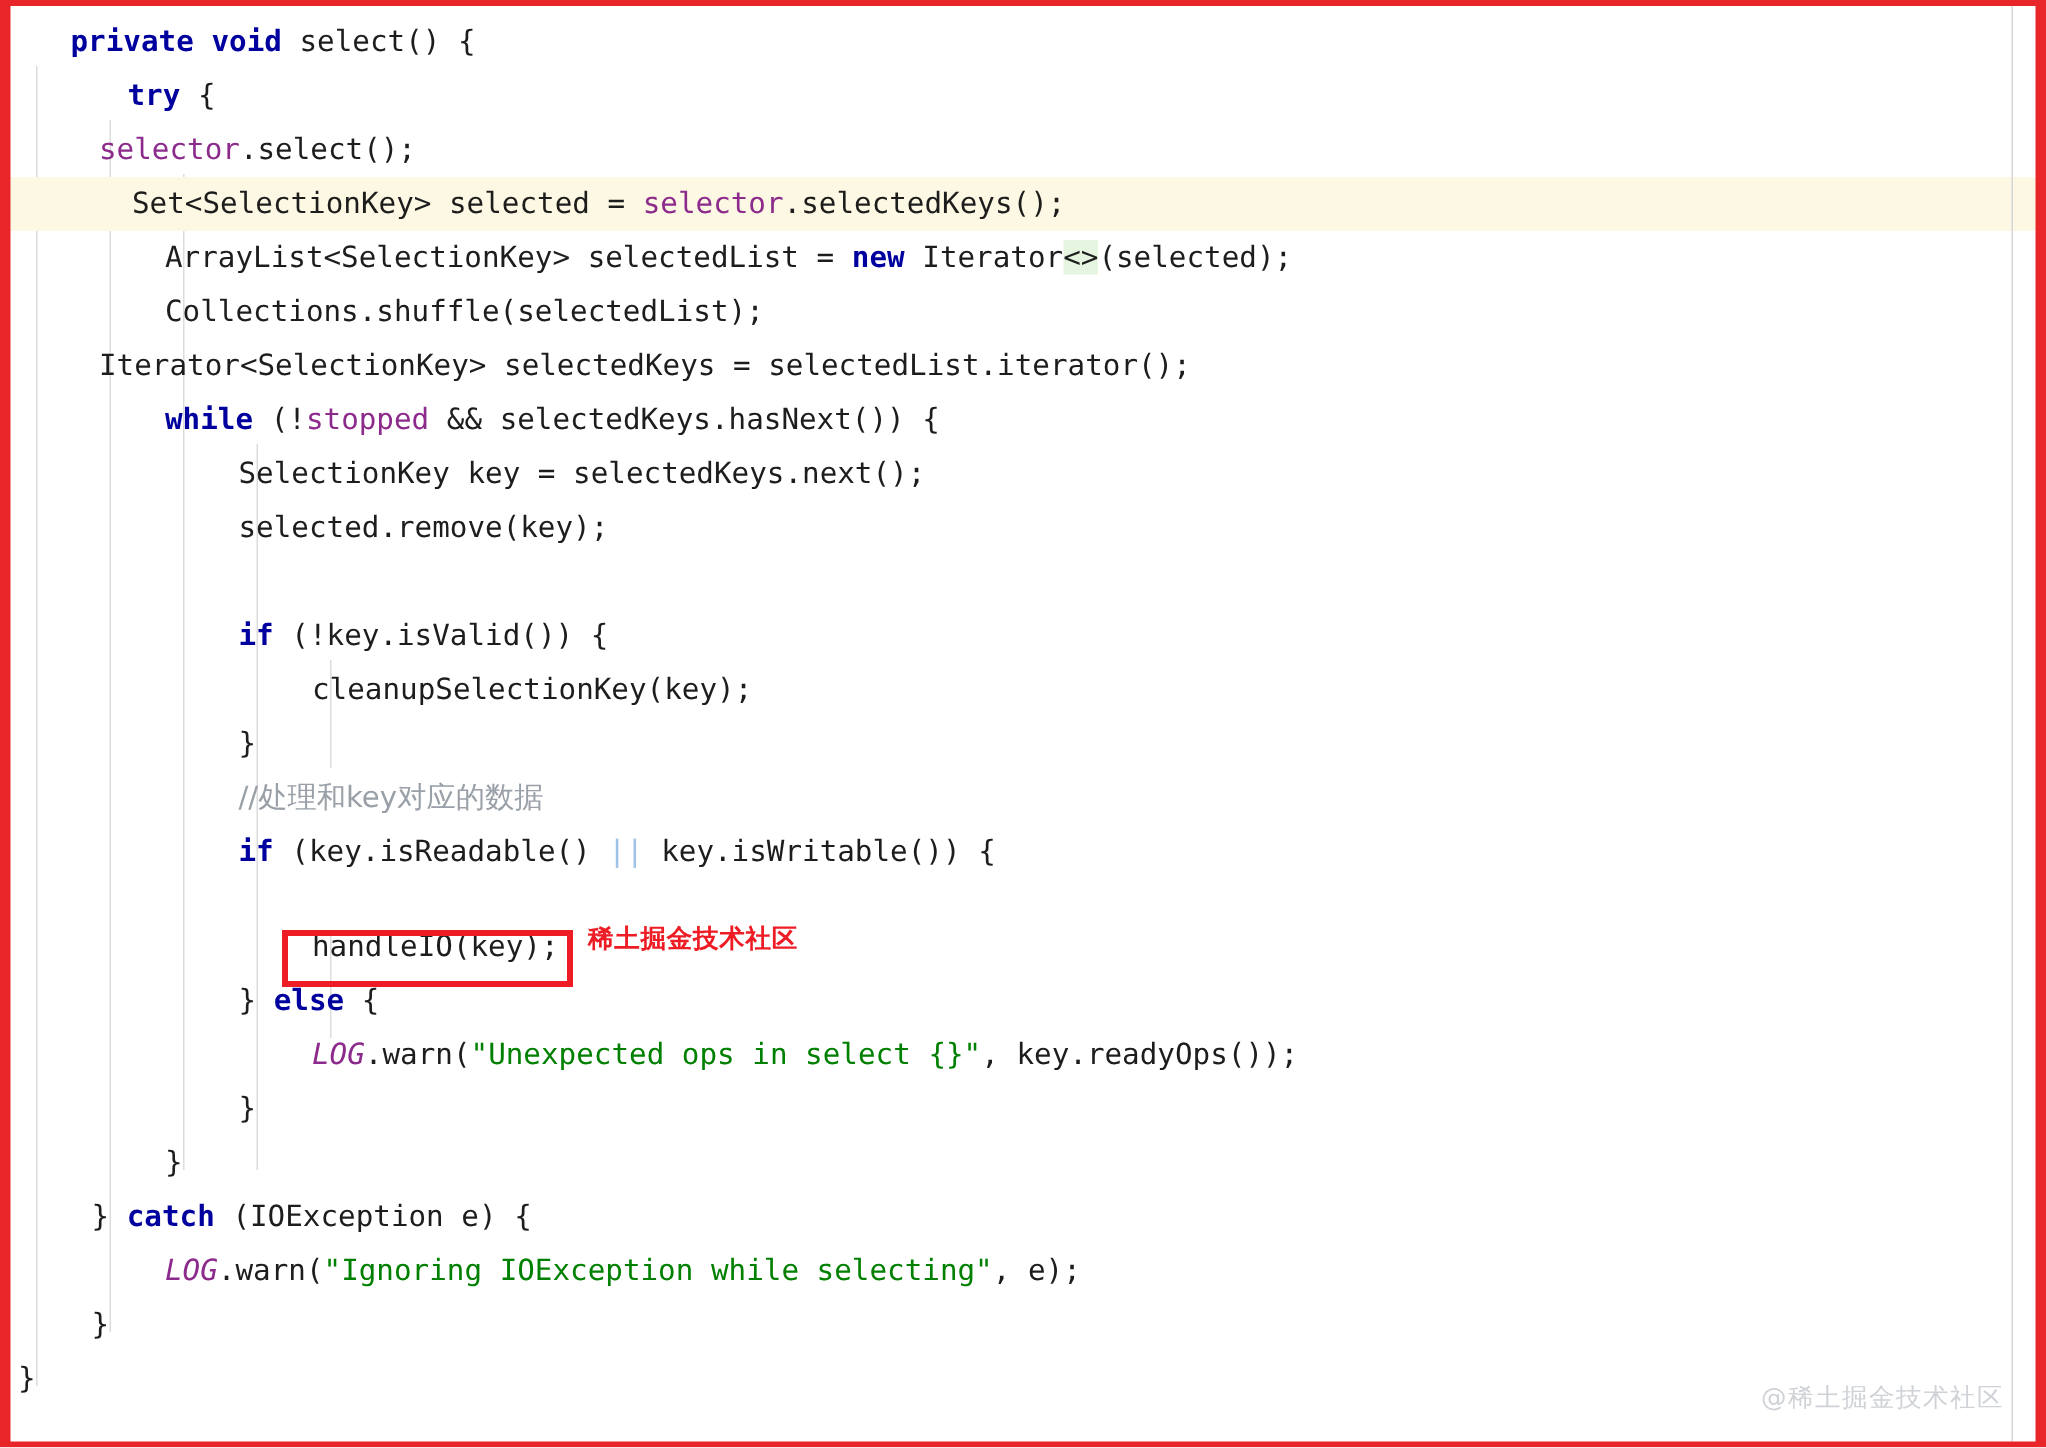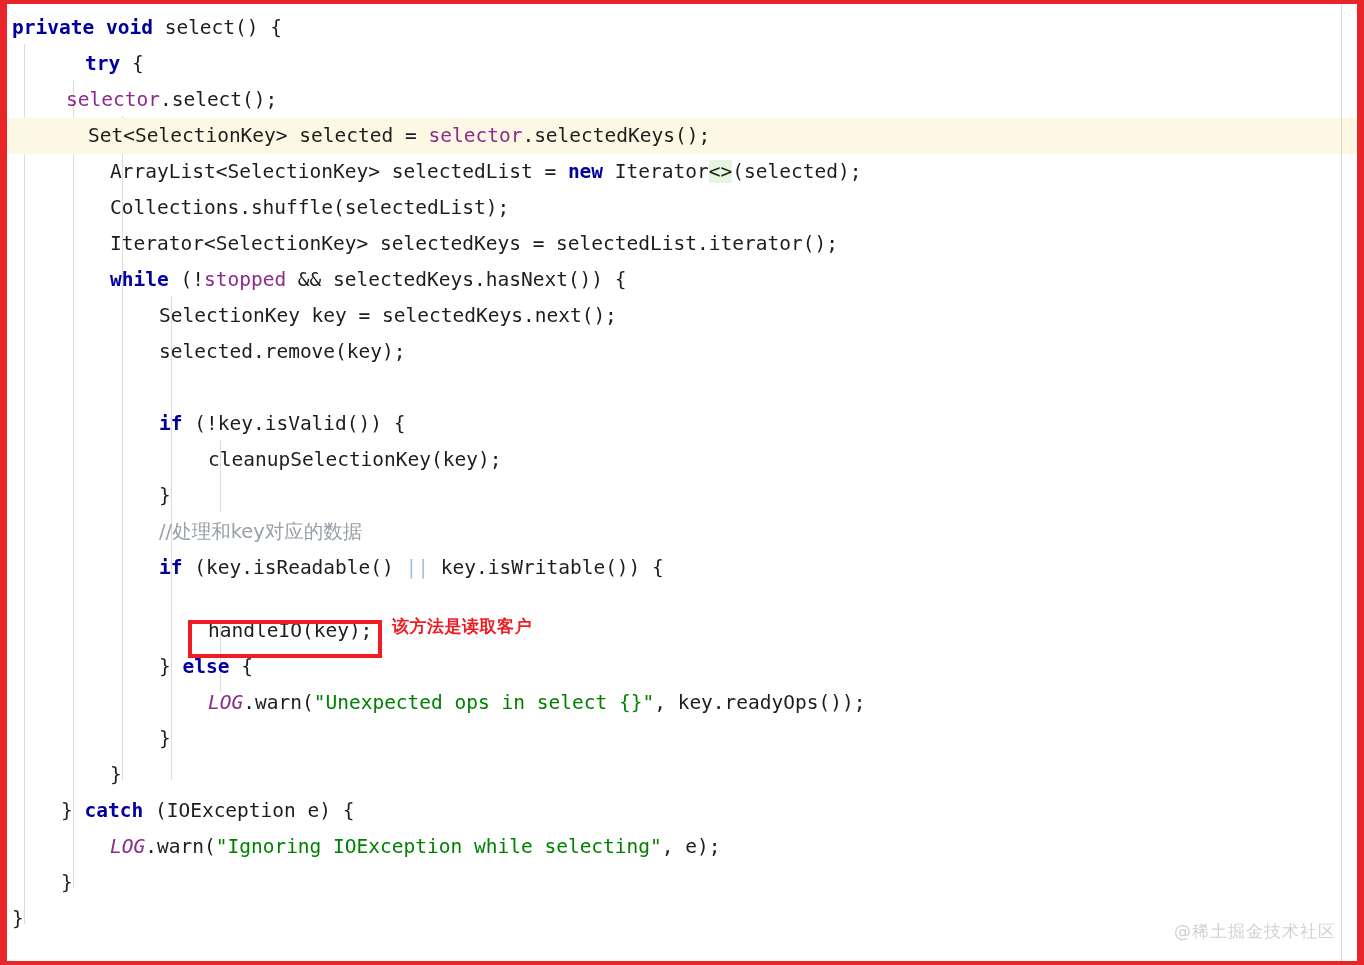"private void select() {" div.line { margin-left: none -> 35px }
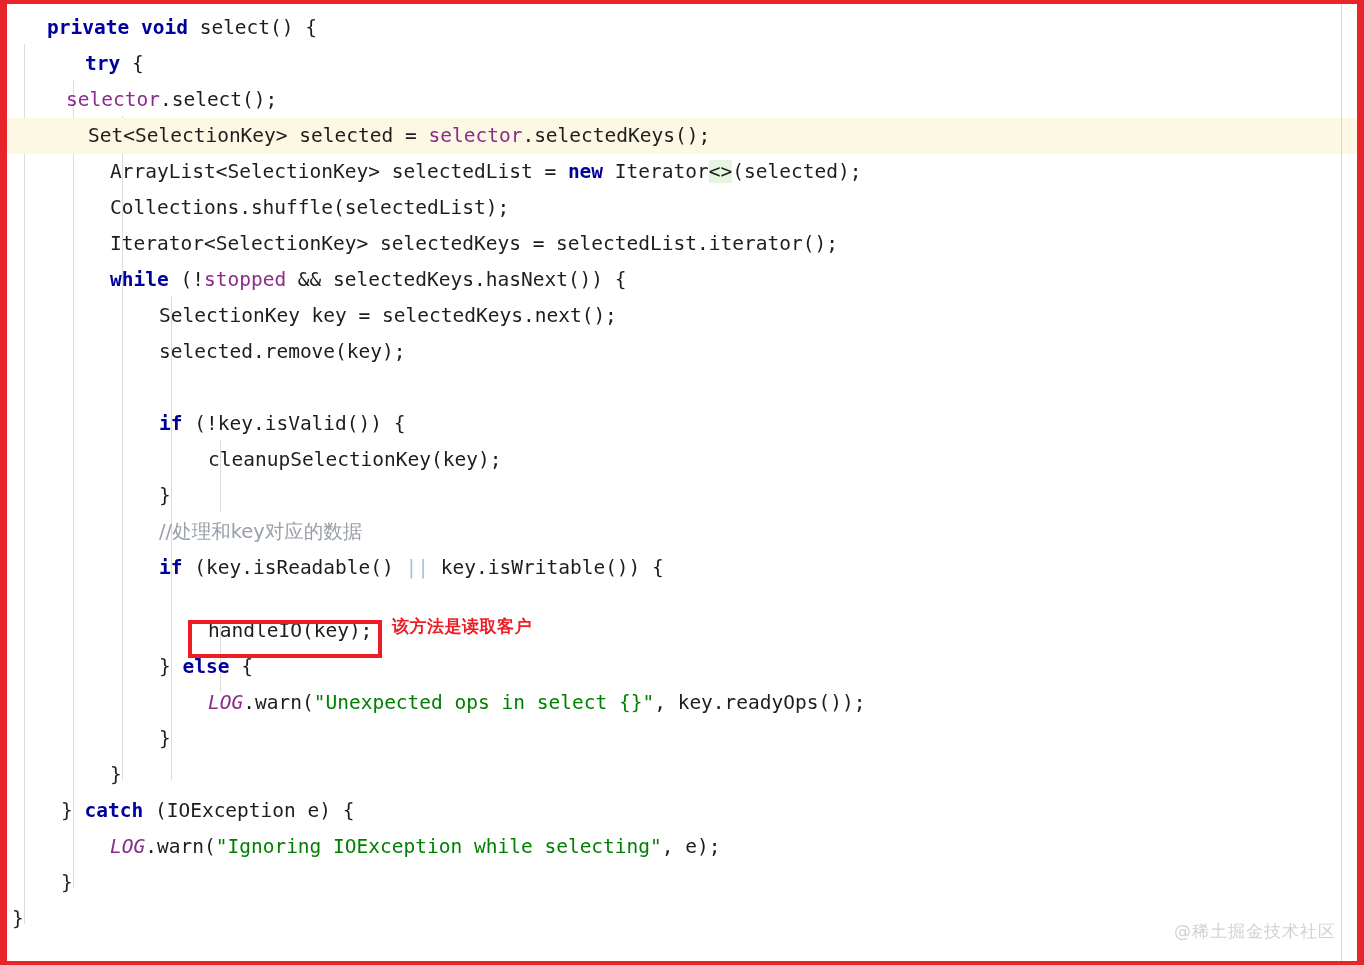"Iterator<SelectionKey> selectedKeys =" div.line { padding-left: 103px -> 59px }
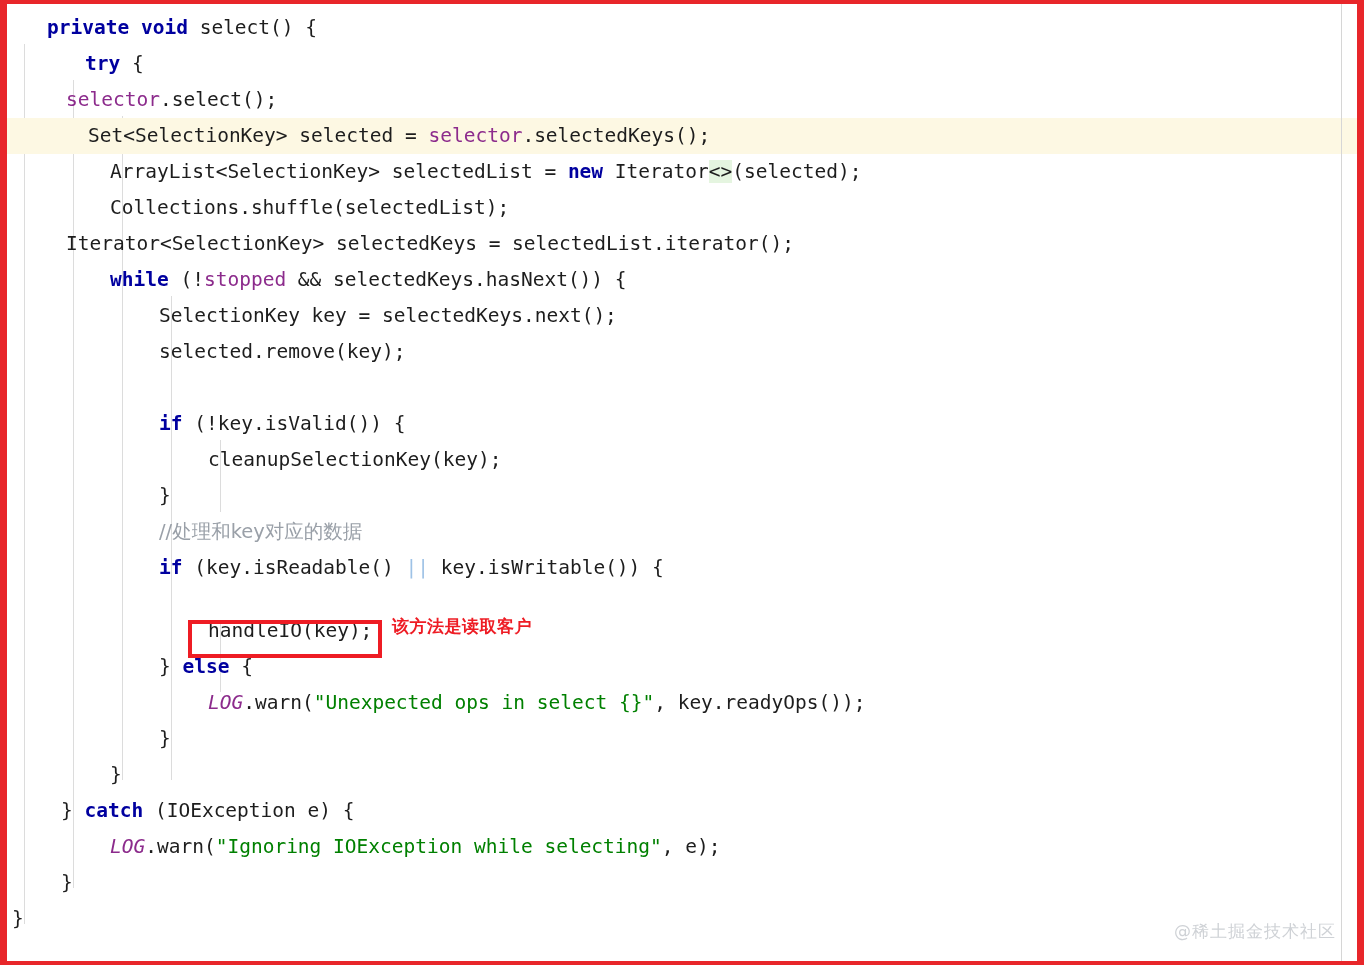"该方法是读取客户" div { text: 该方法是读取客户 -> 稀土掘金技术社区 }
